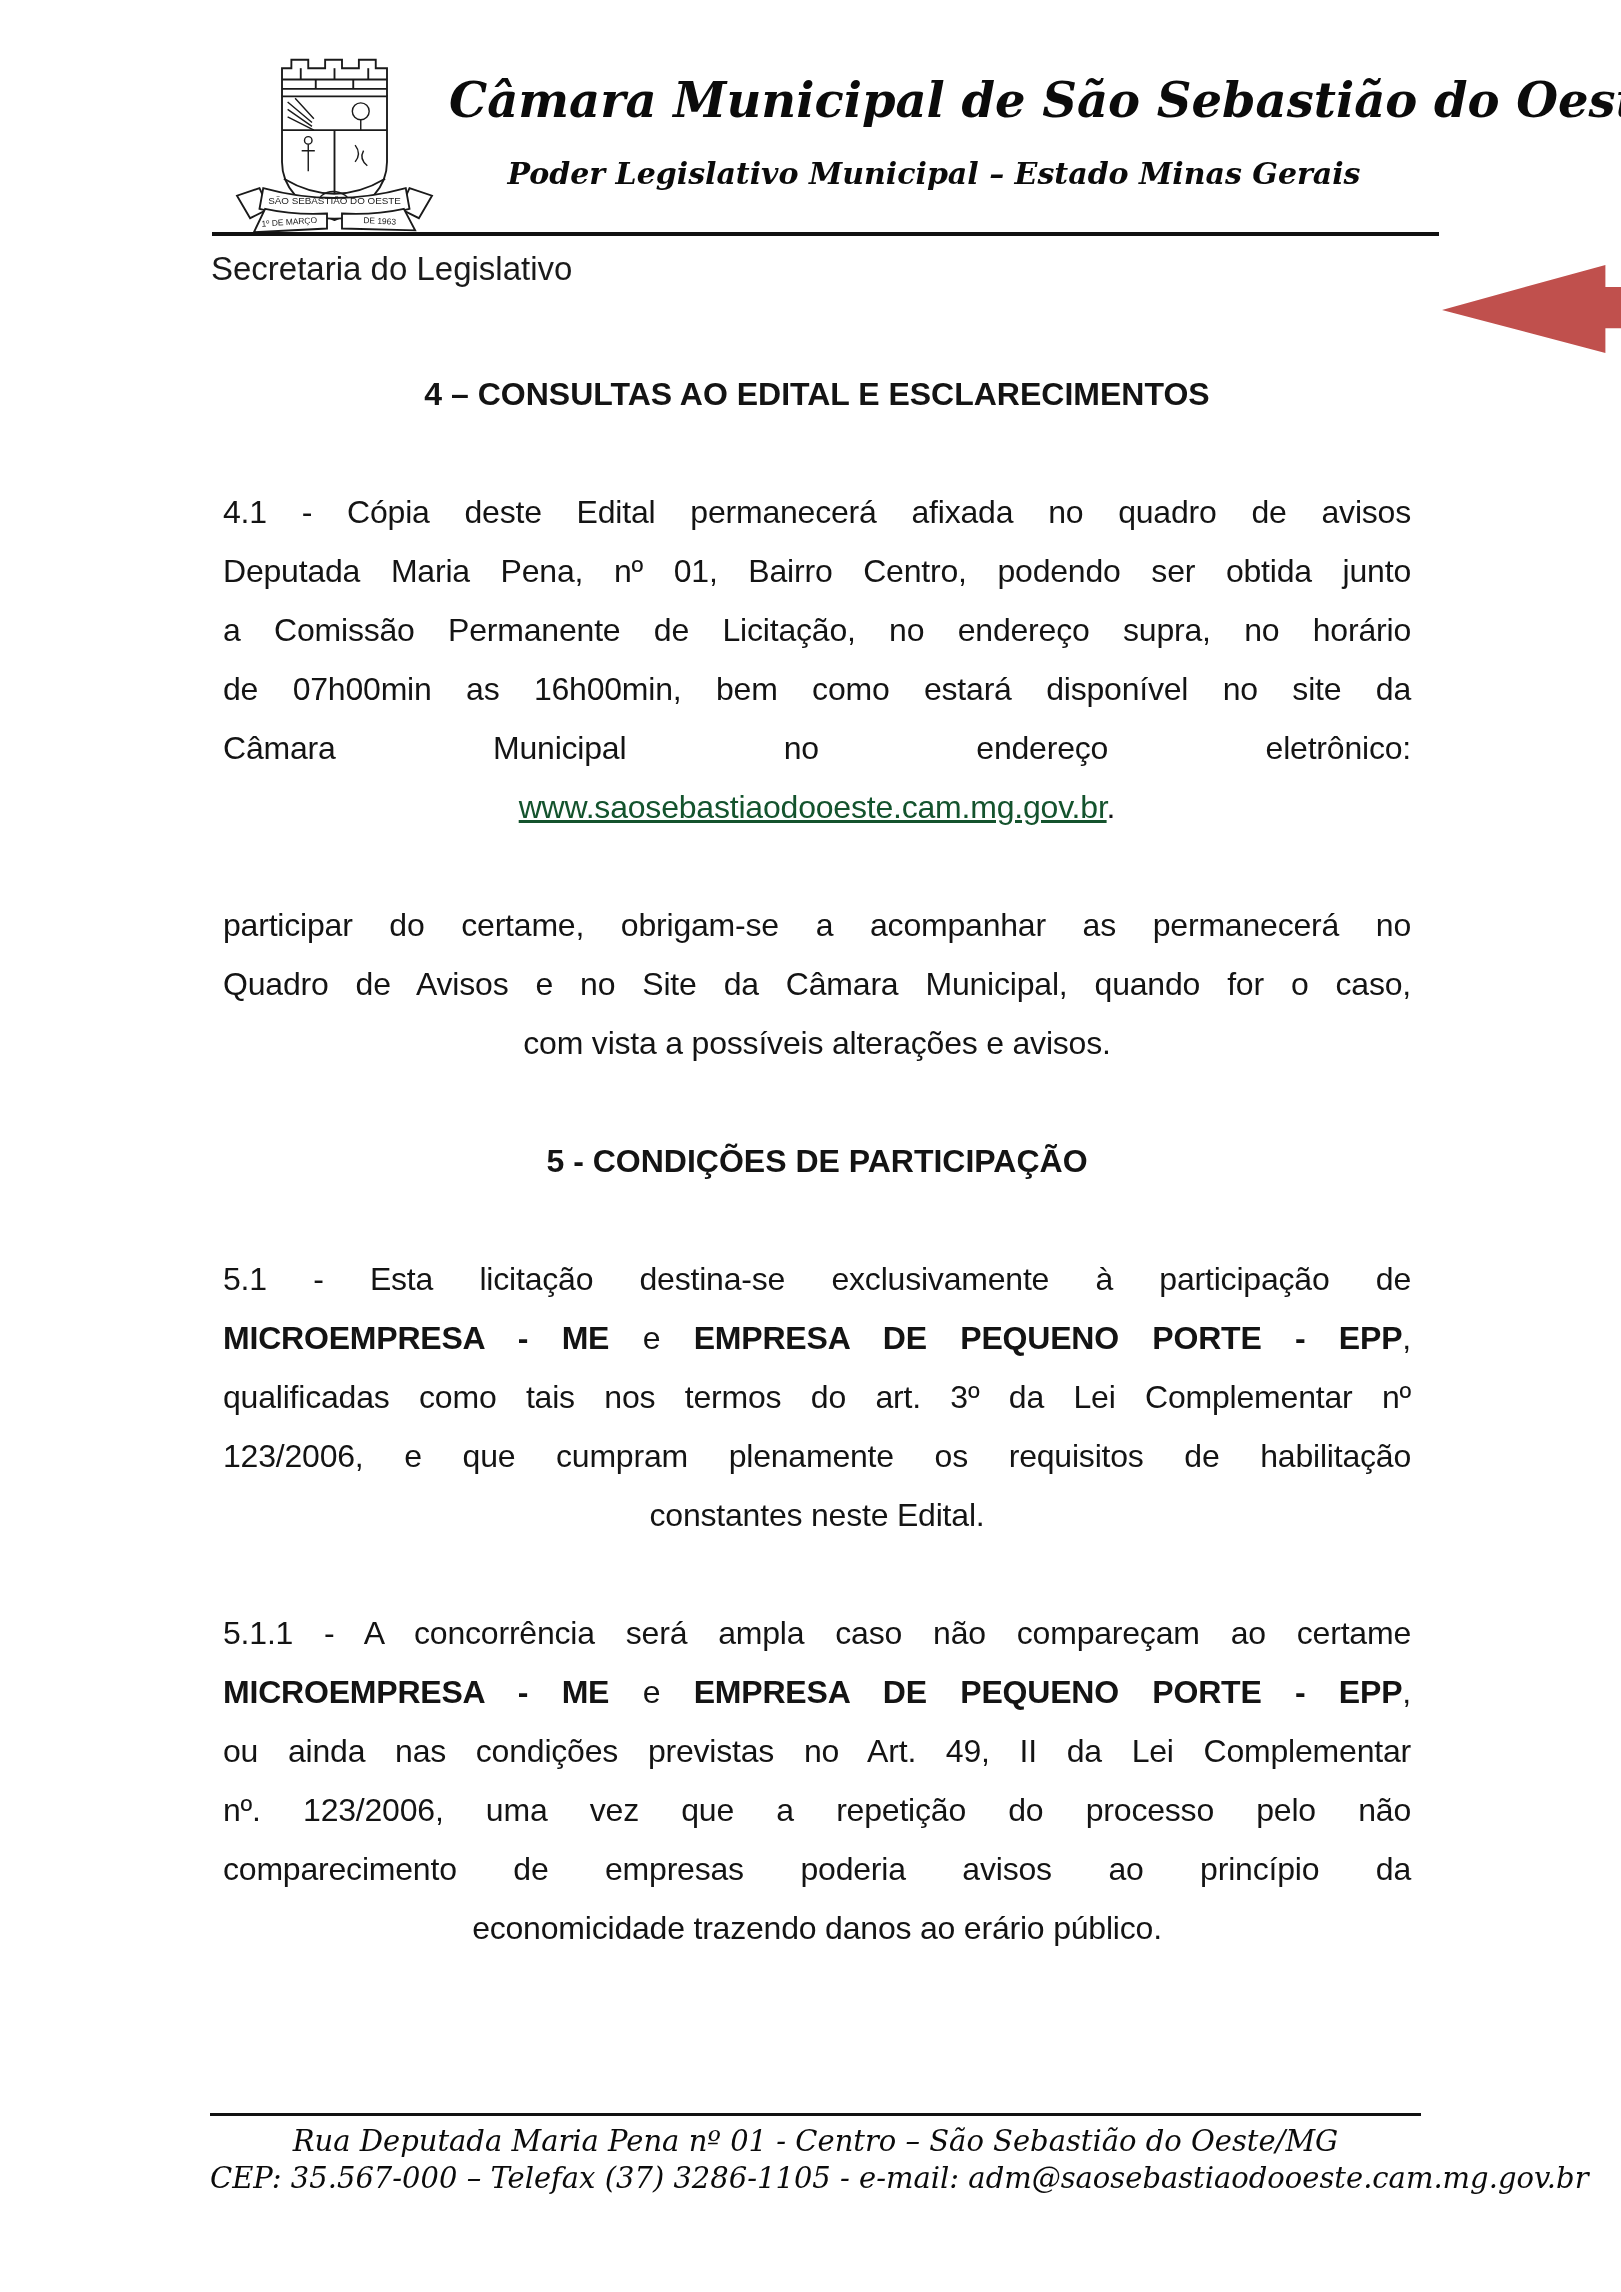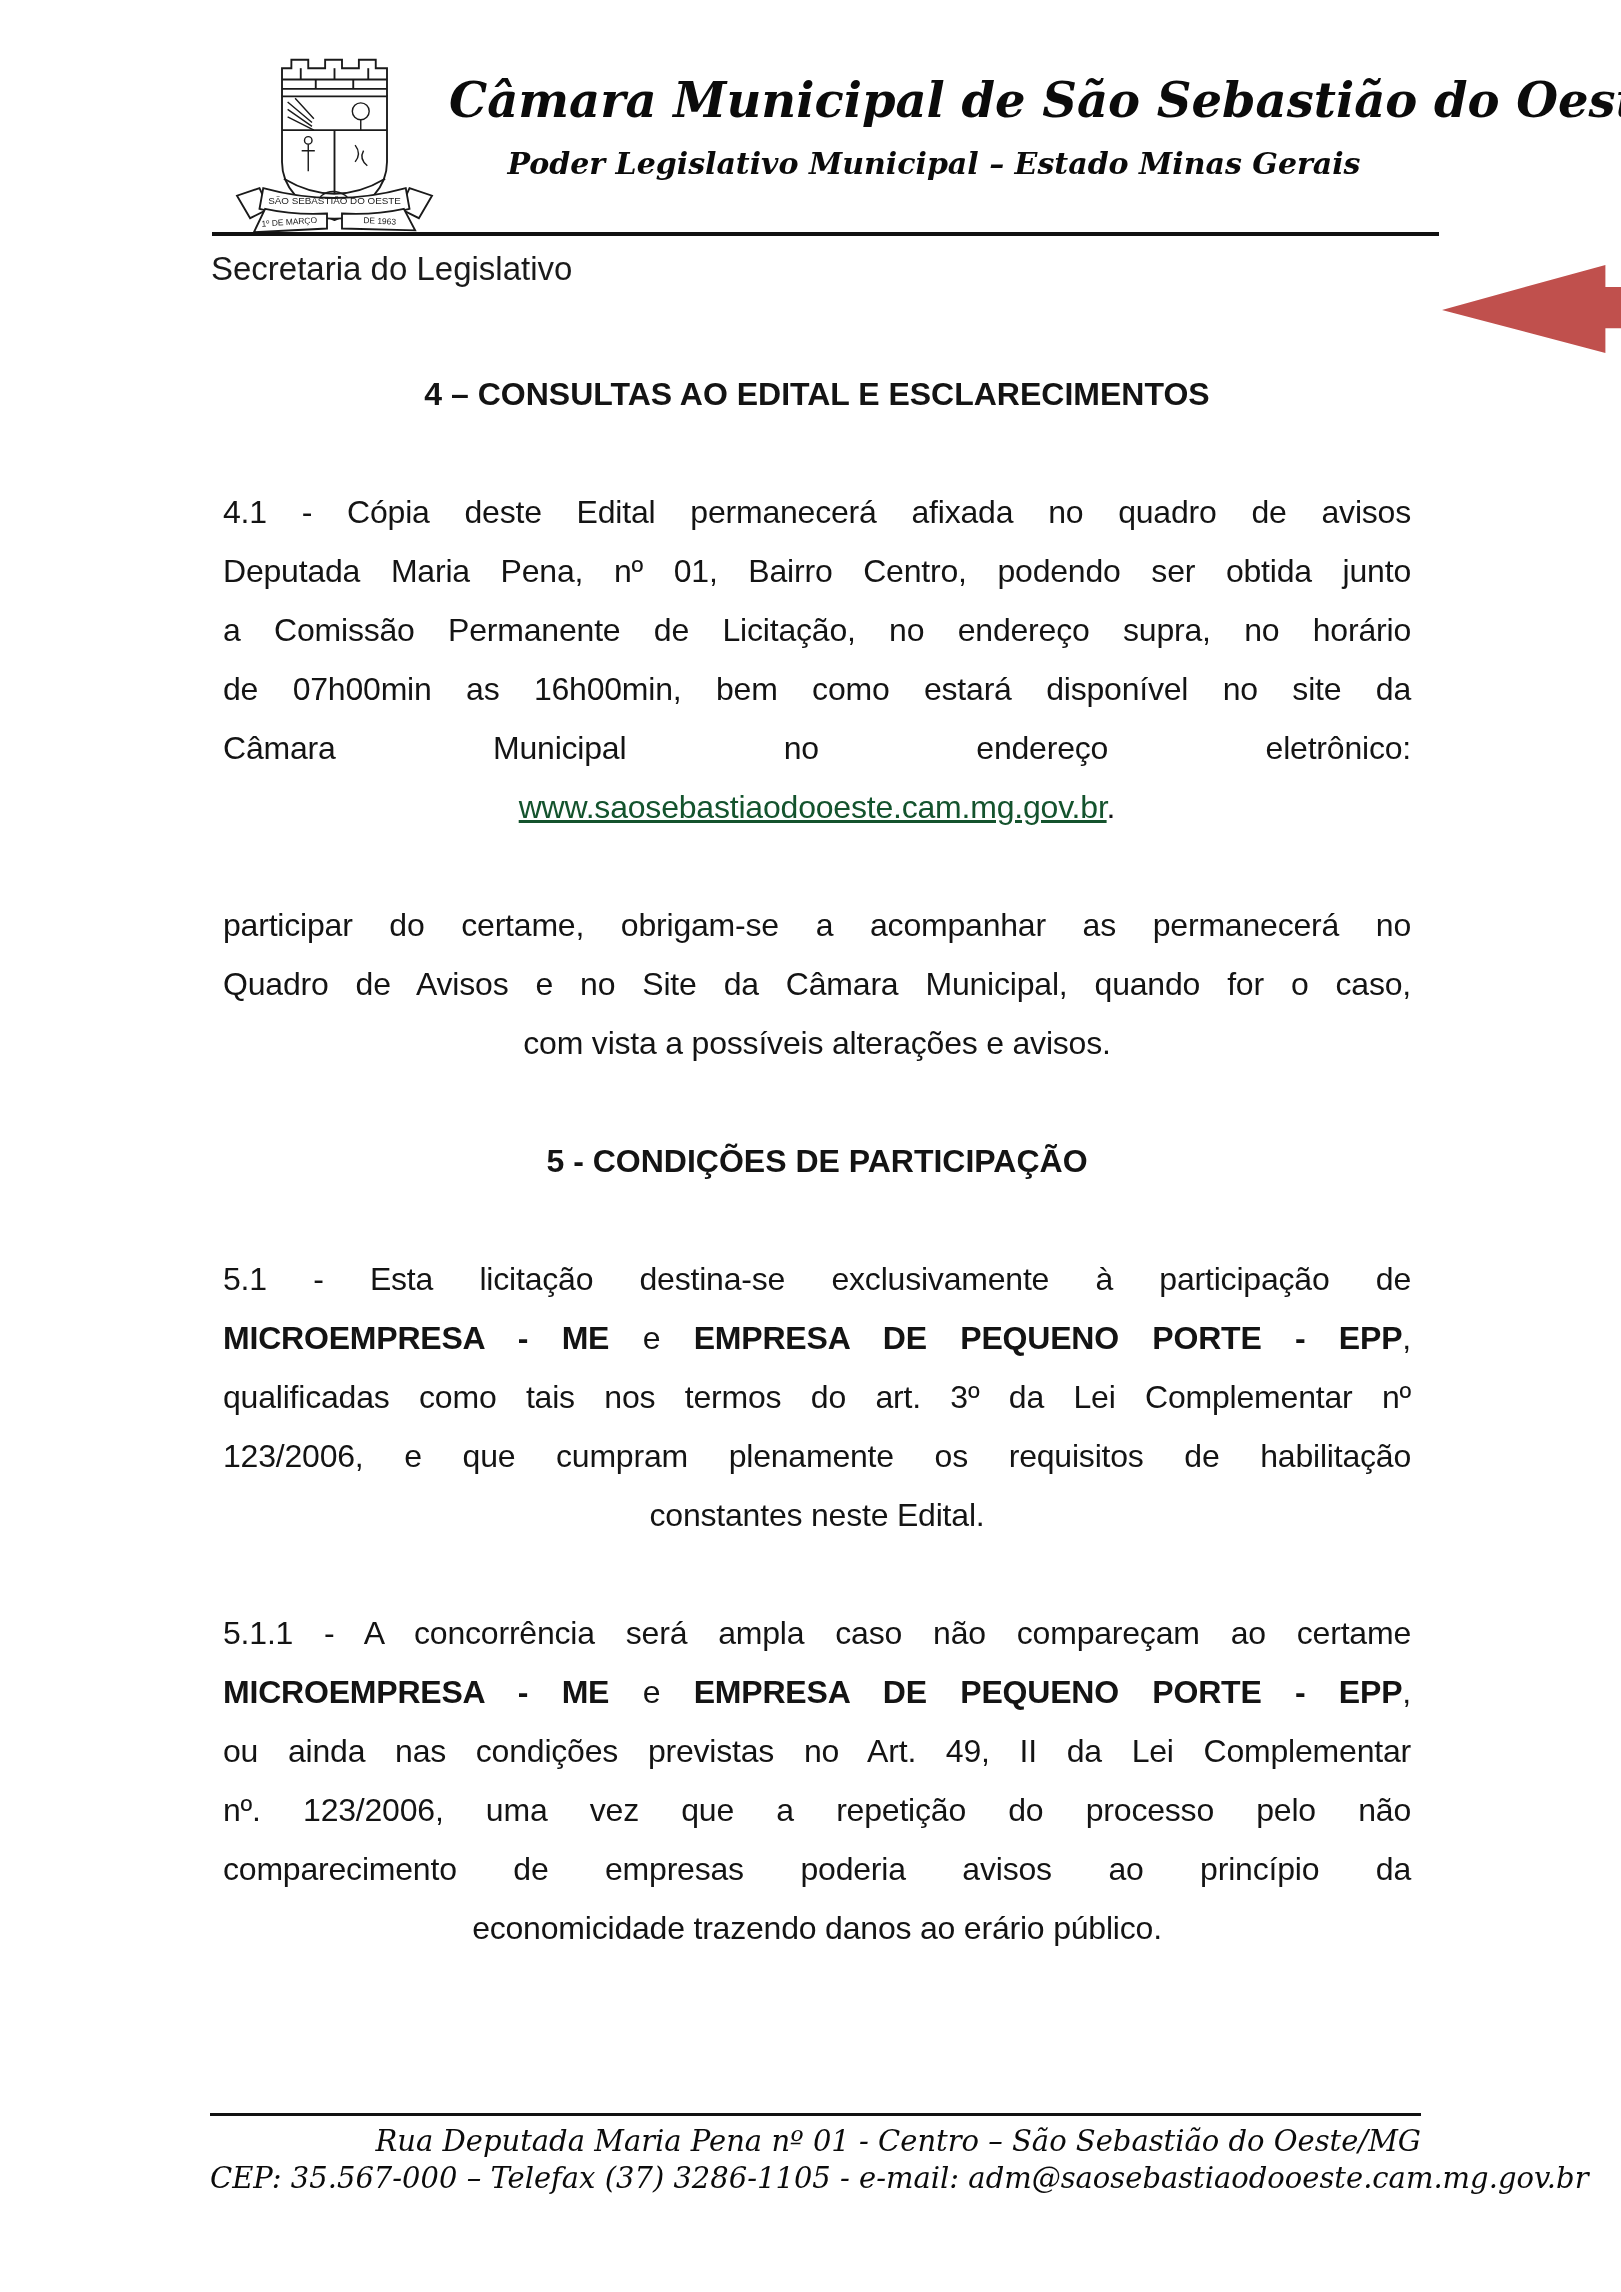"Poder Legislativo Municipal – Estado" .doc-subtitle { margin-top: 16px -> 26px }
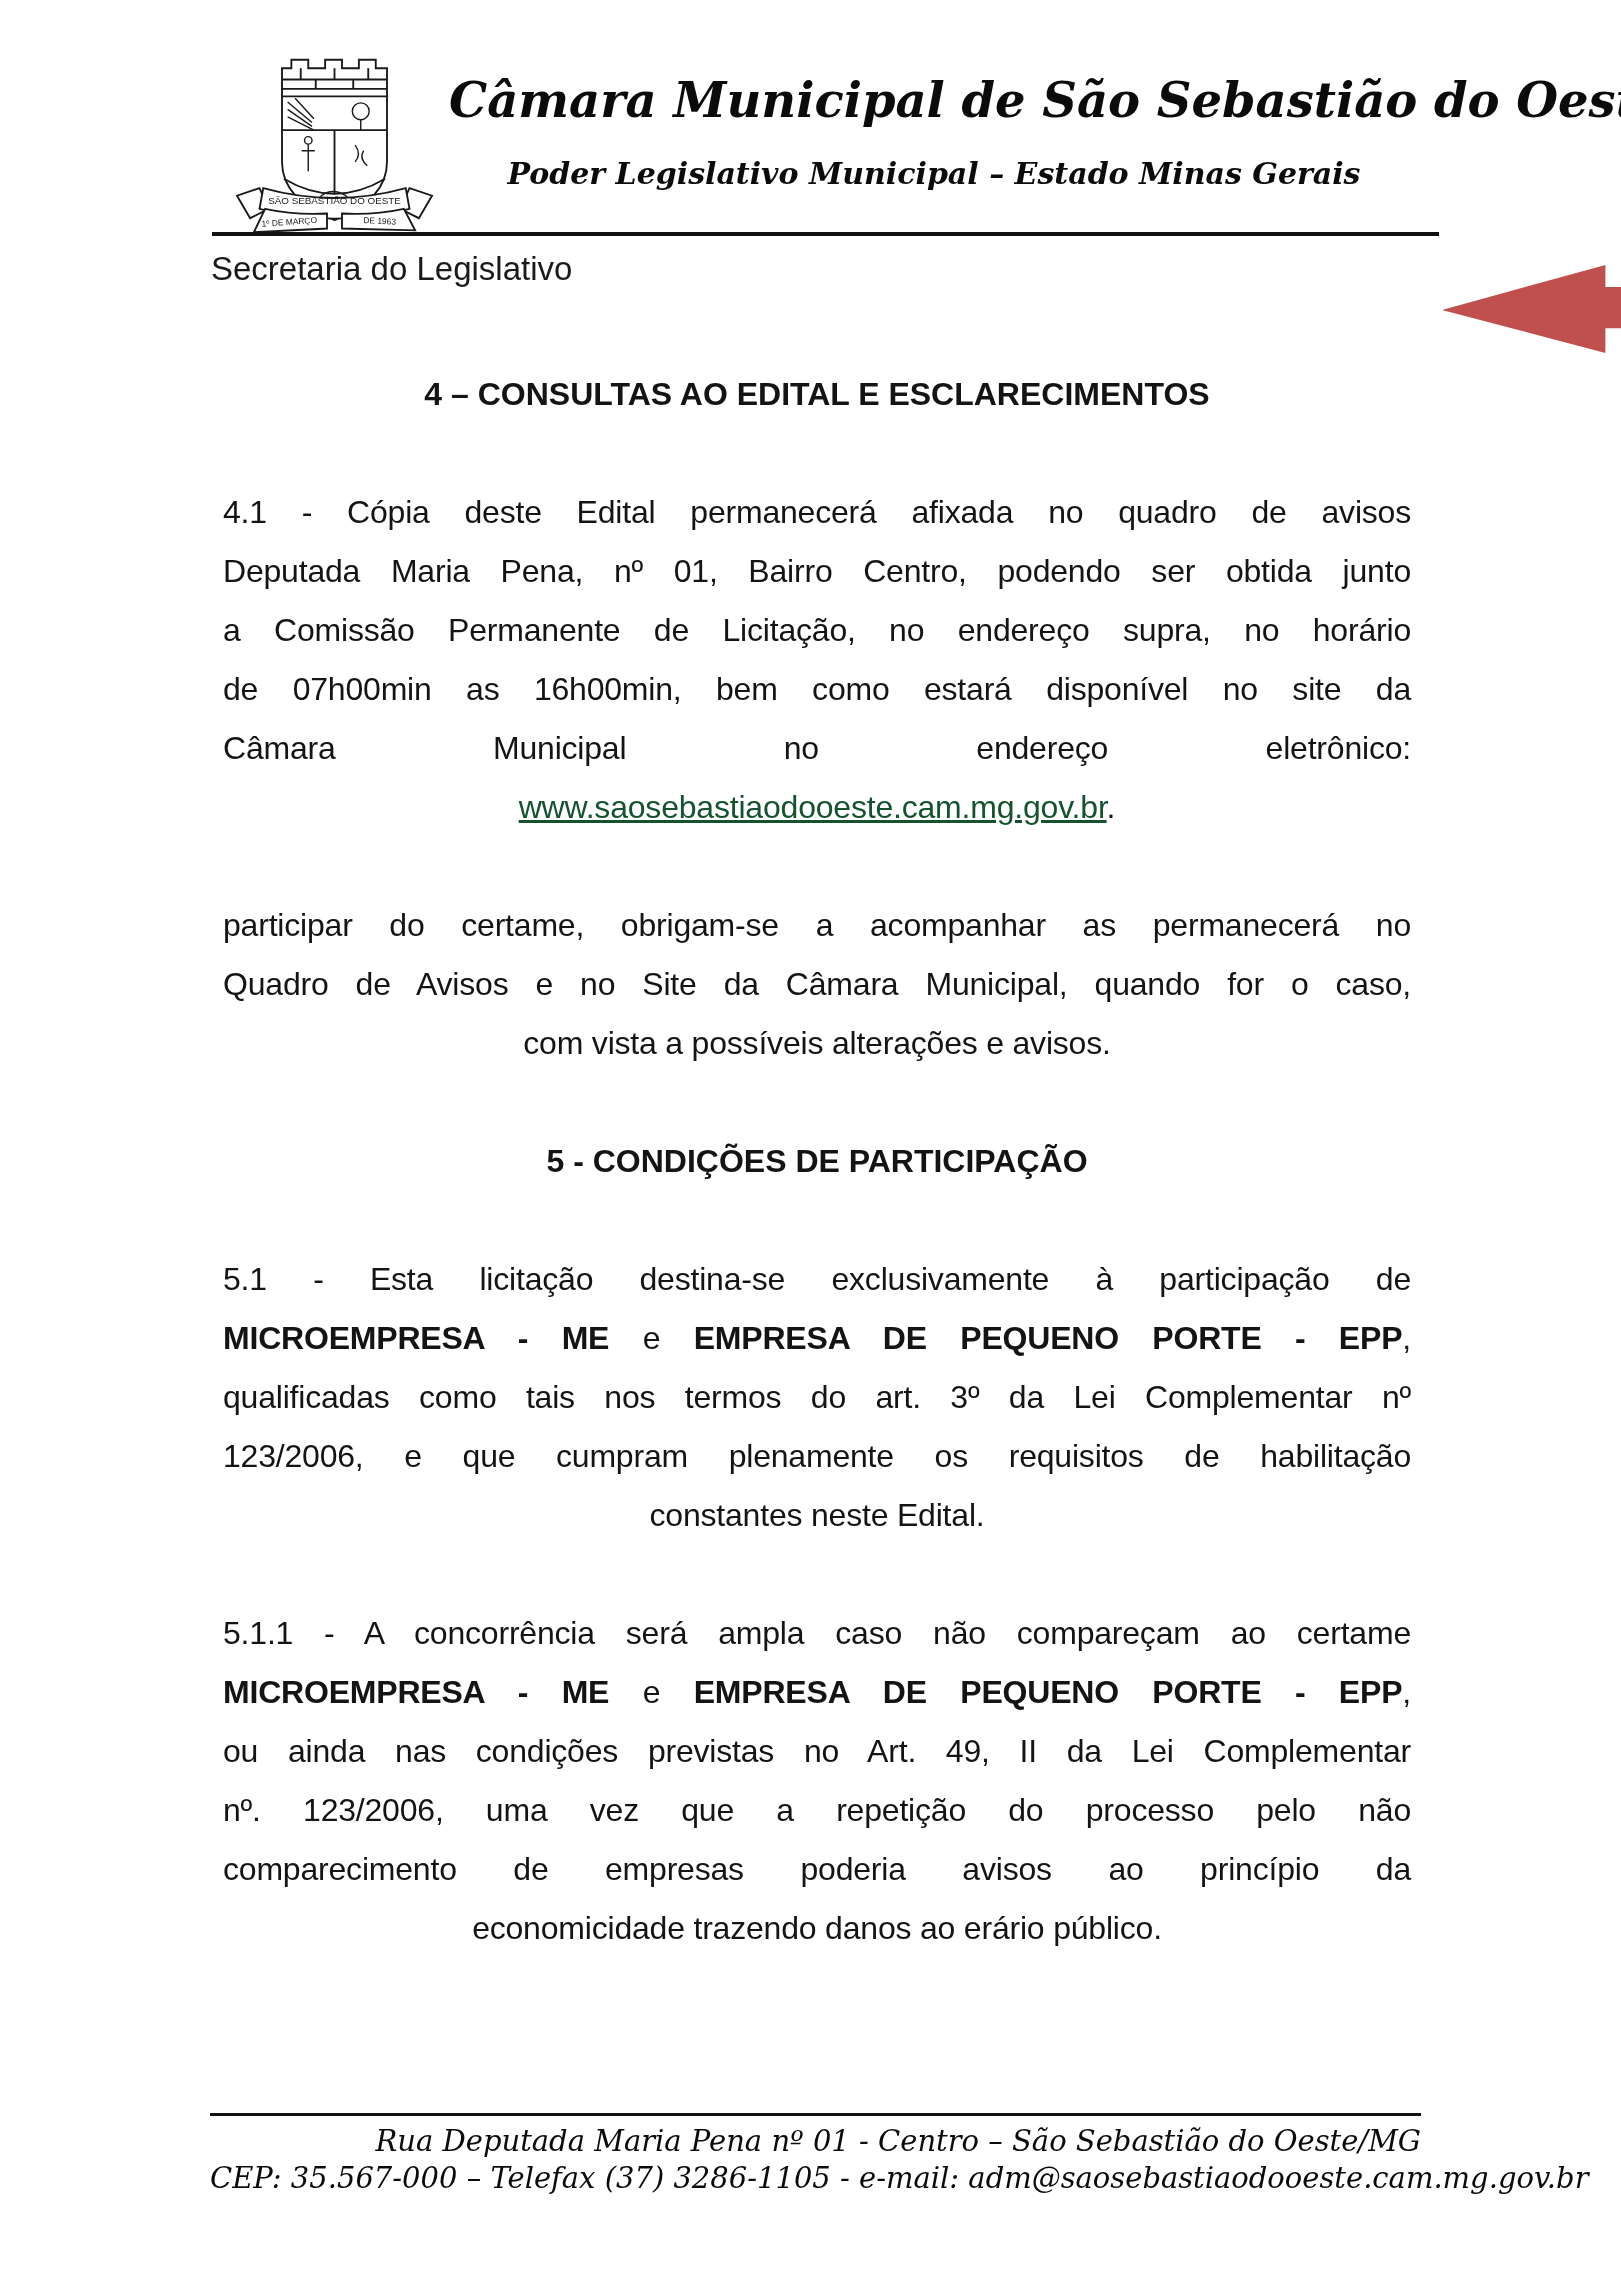"Rua Deputada Maria Pena nº" .footer-text { text-align: right -> center }
